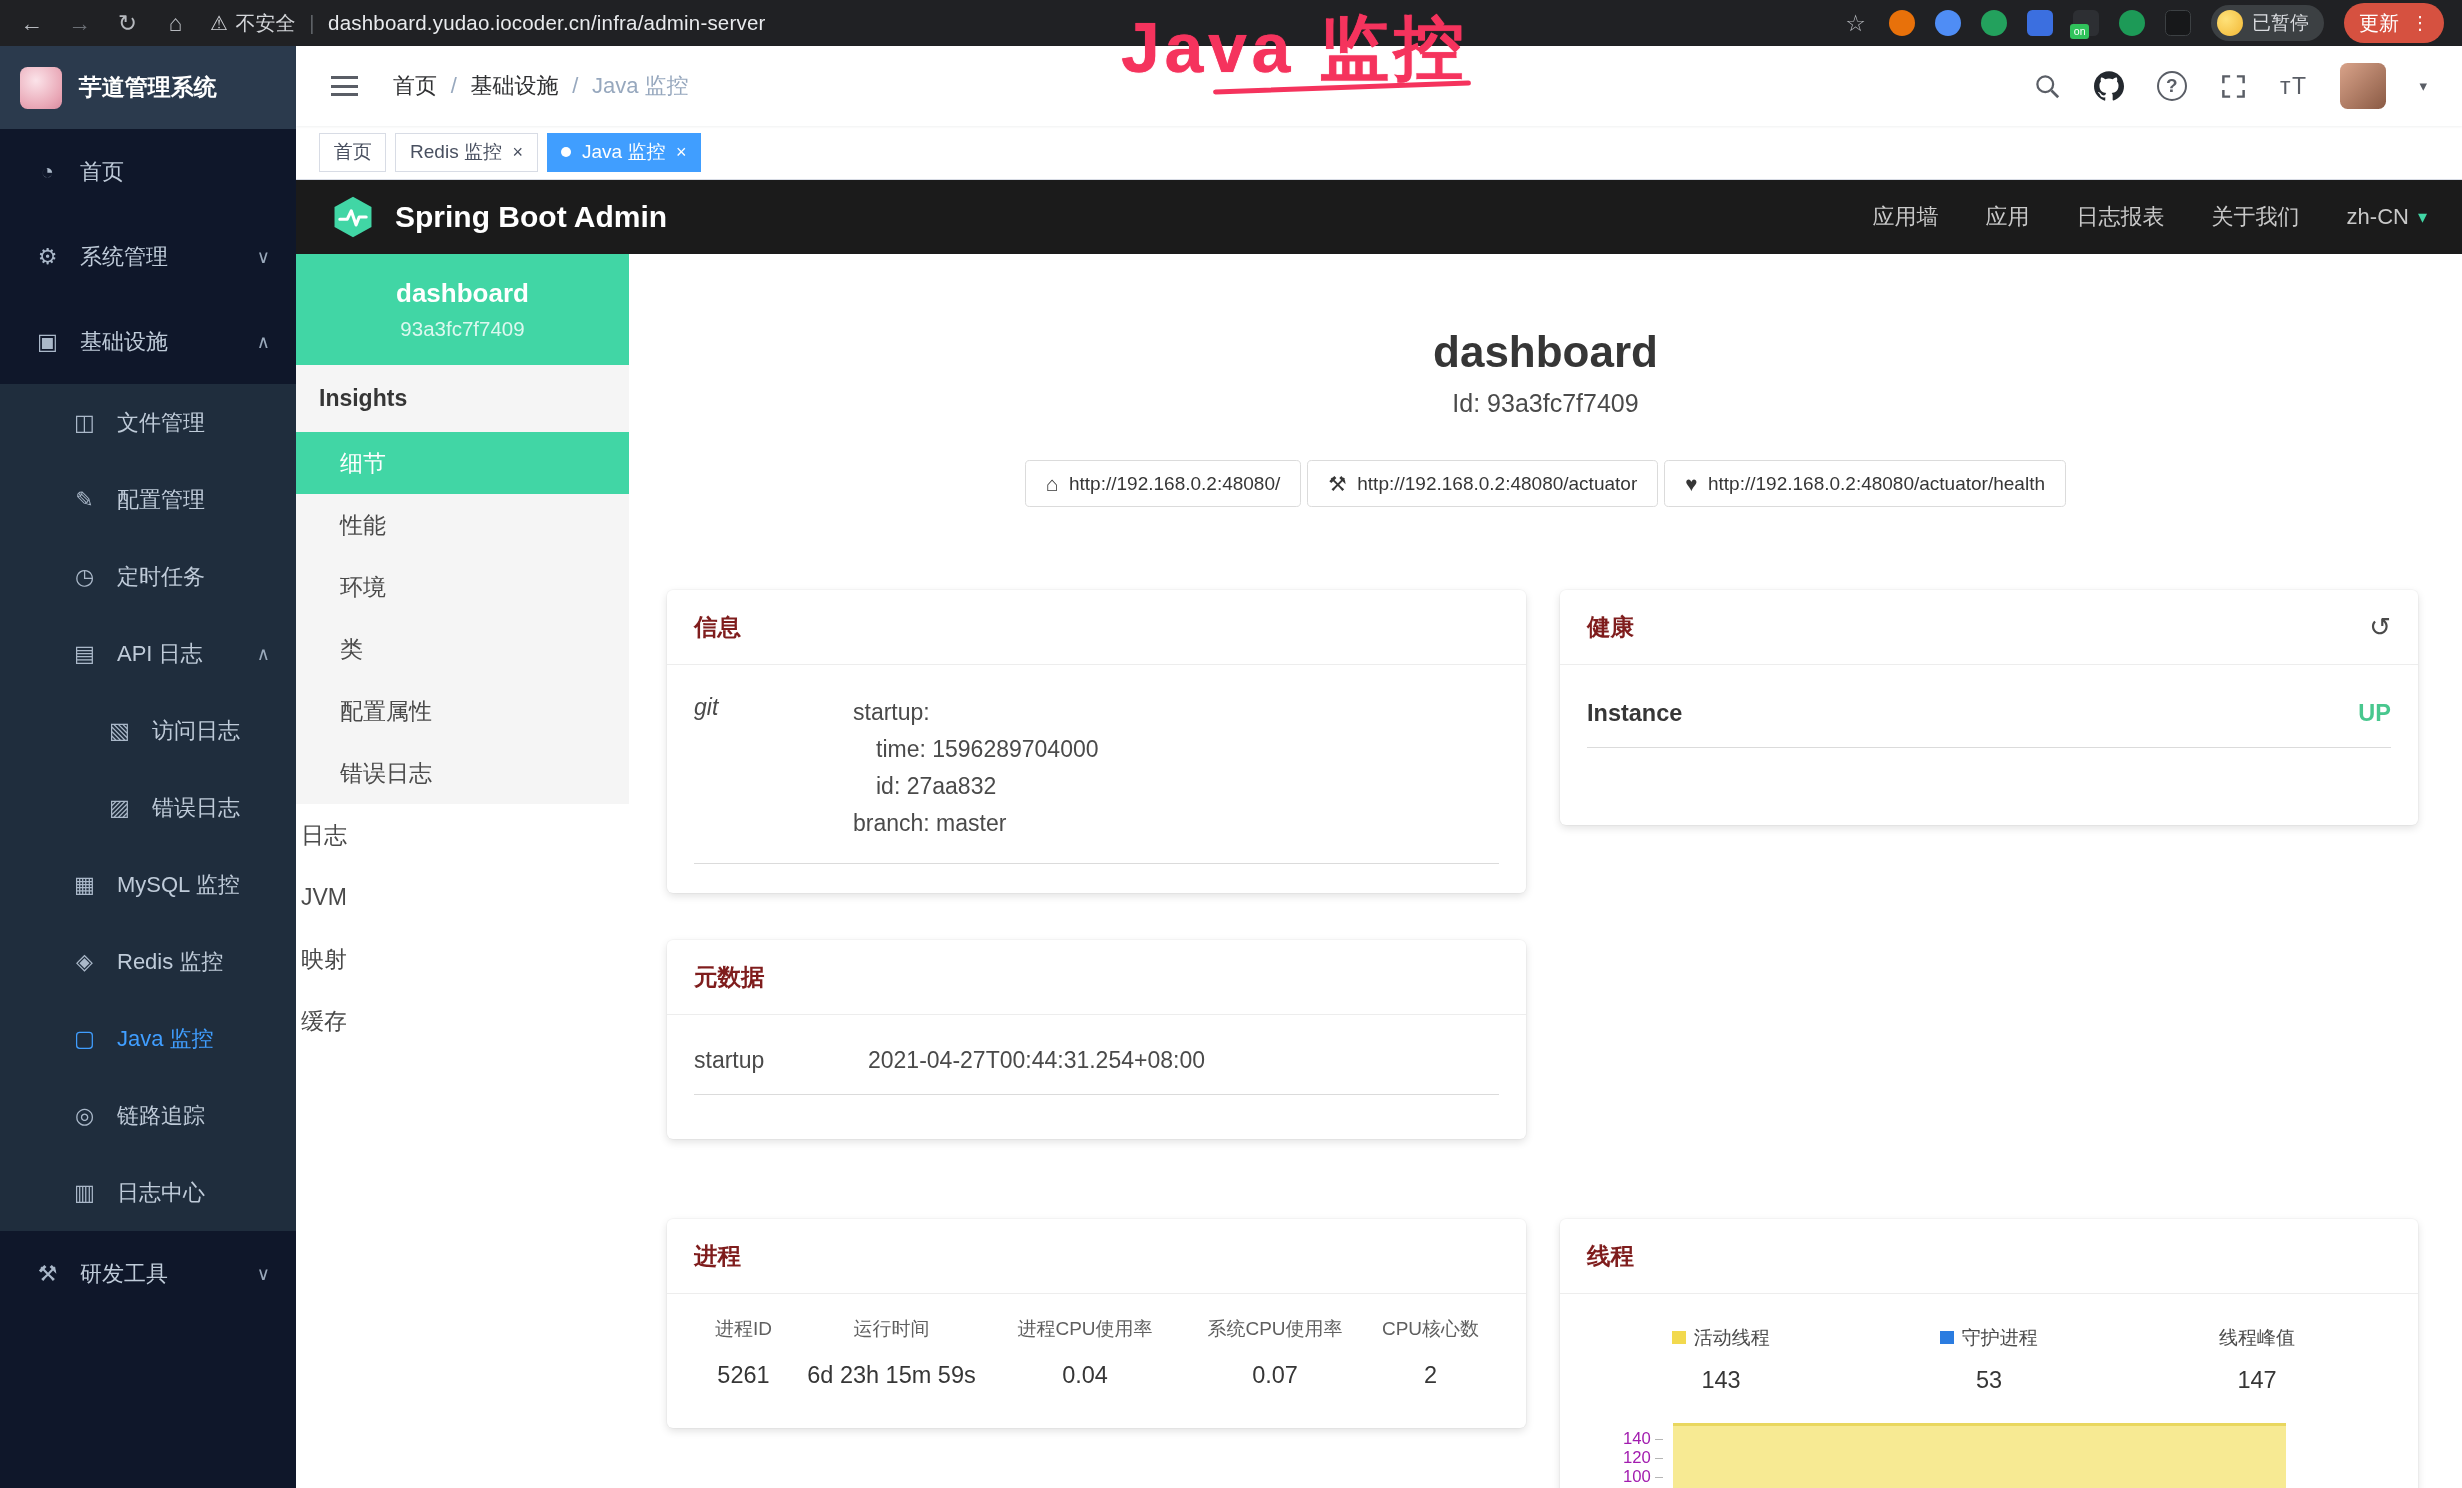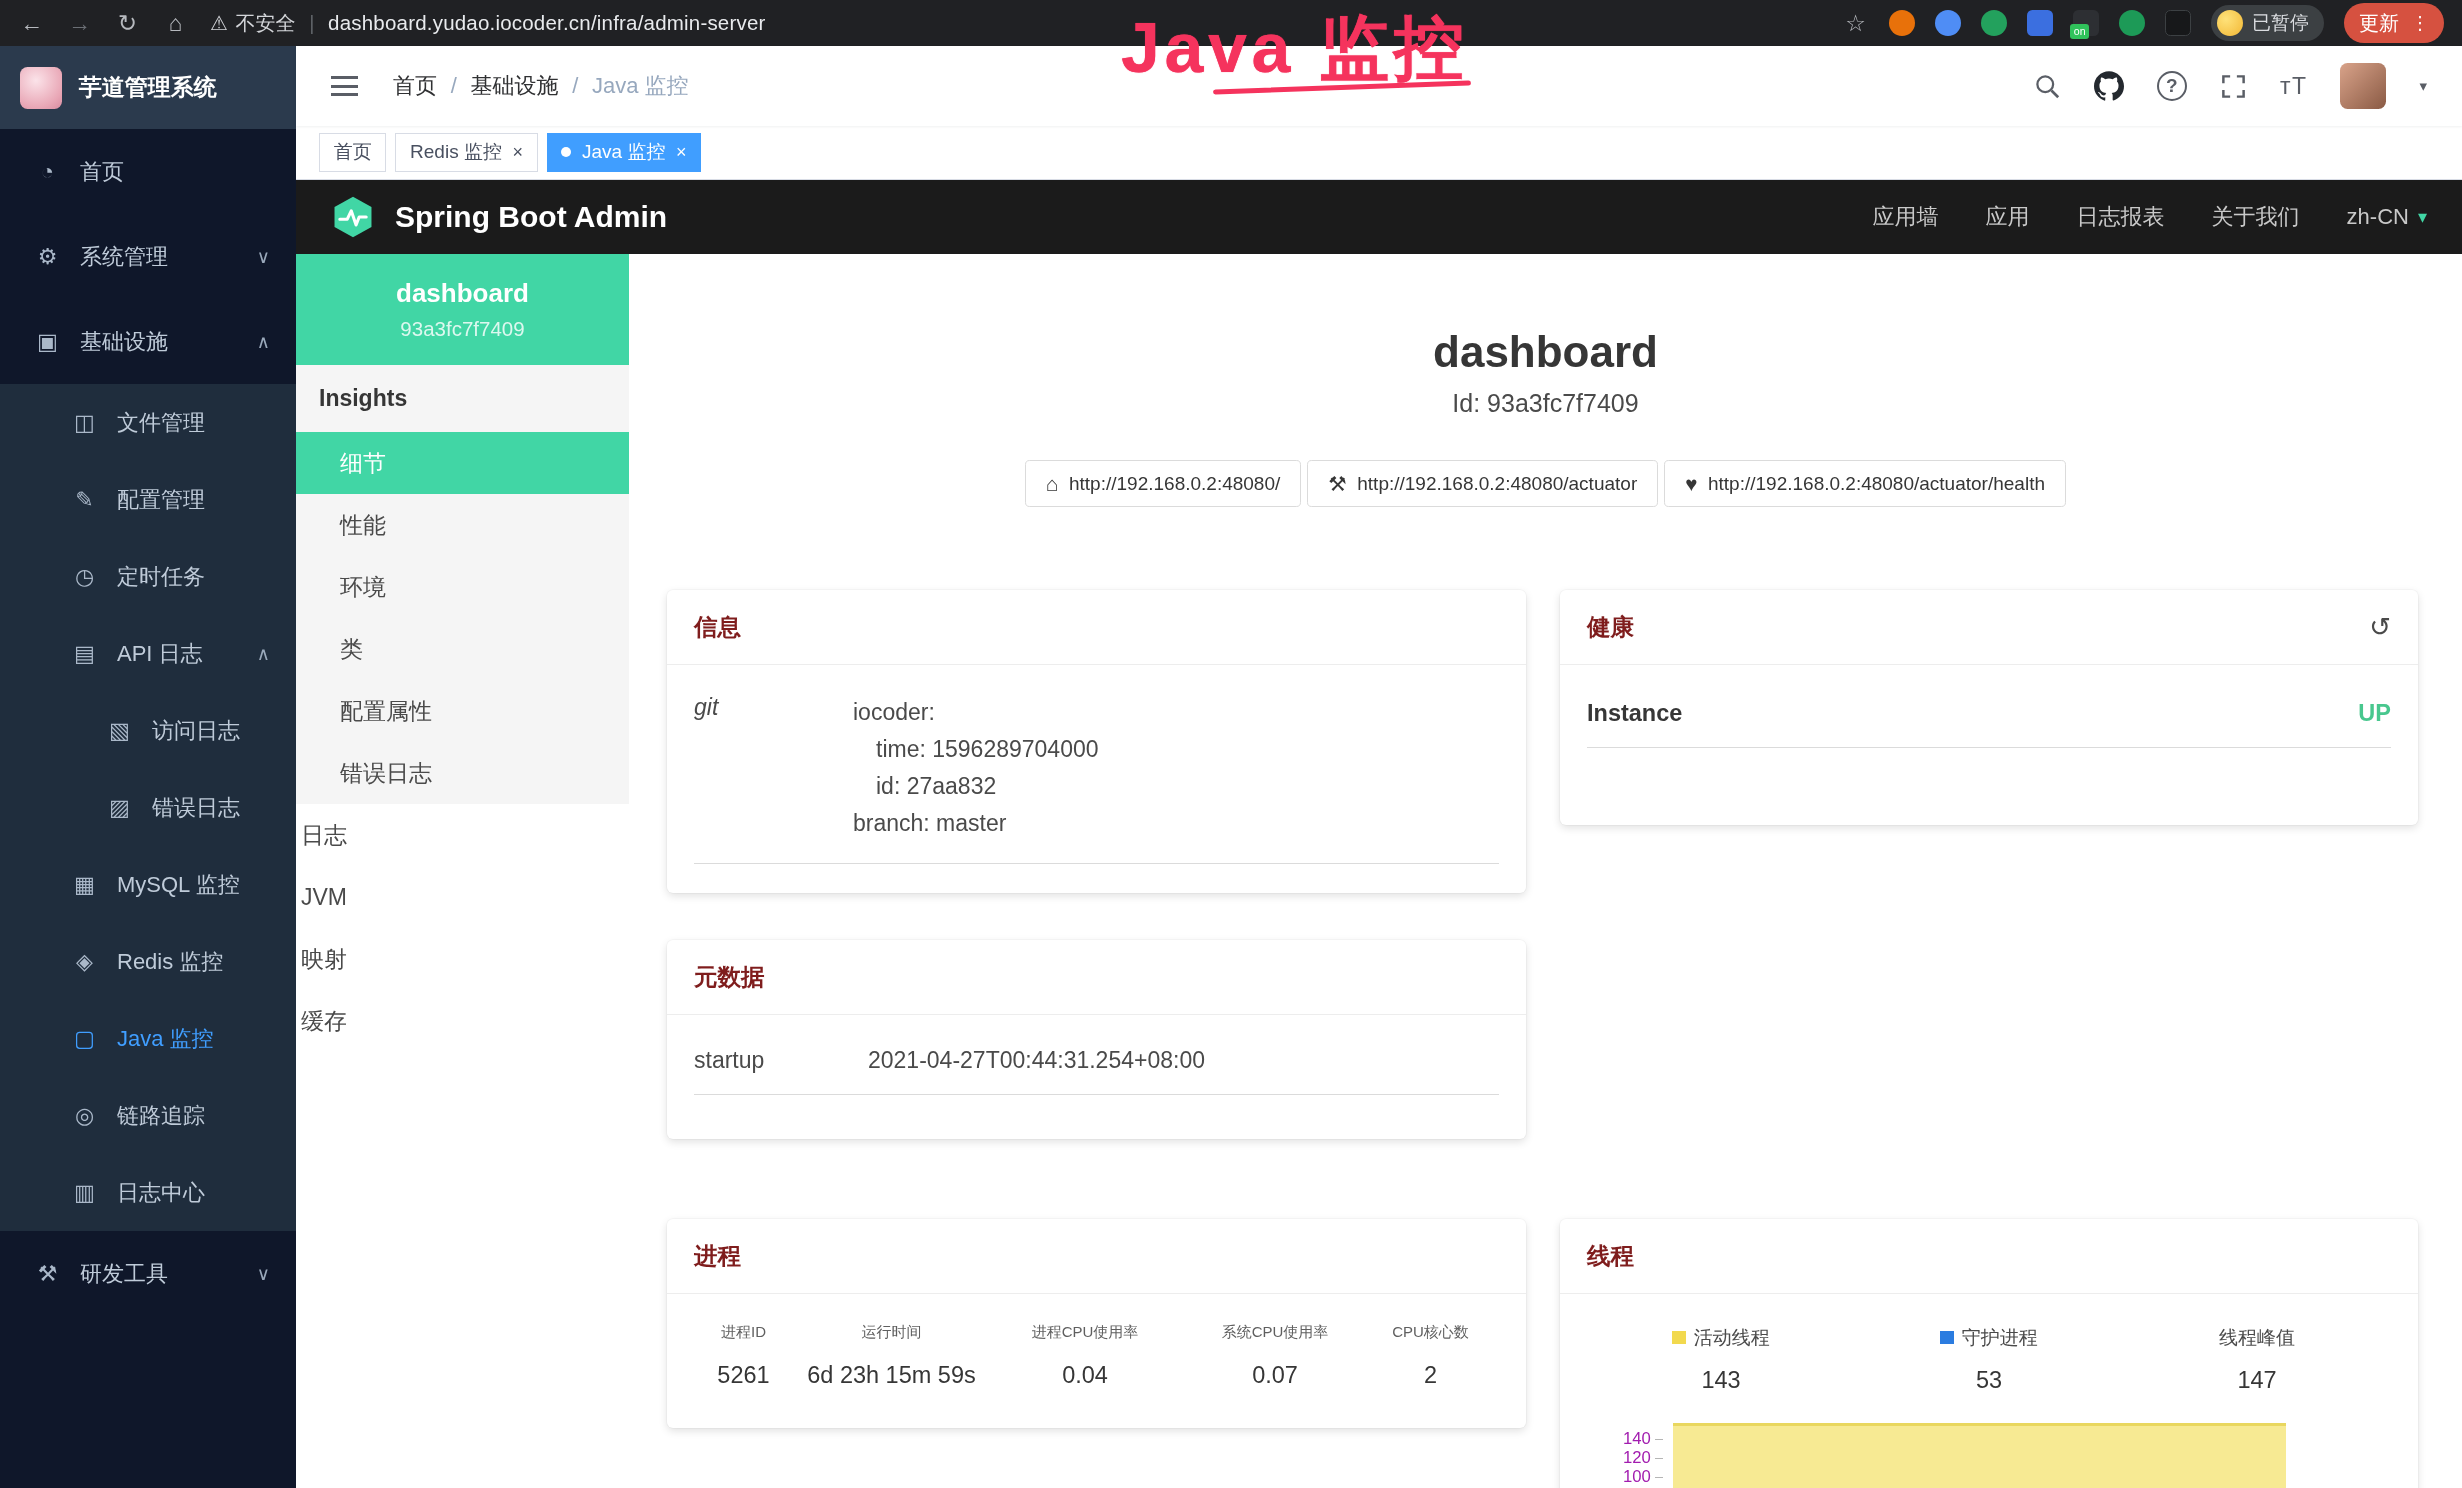"iocoder:" div { text: iocoder -> startup }
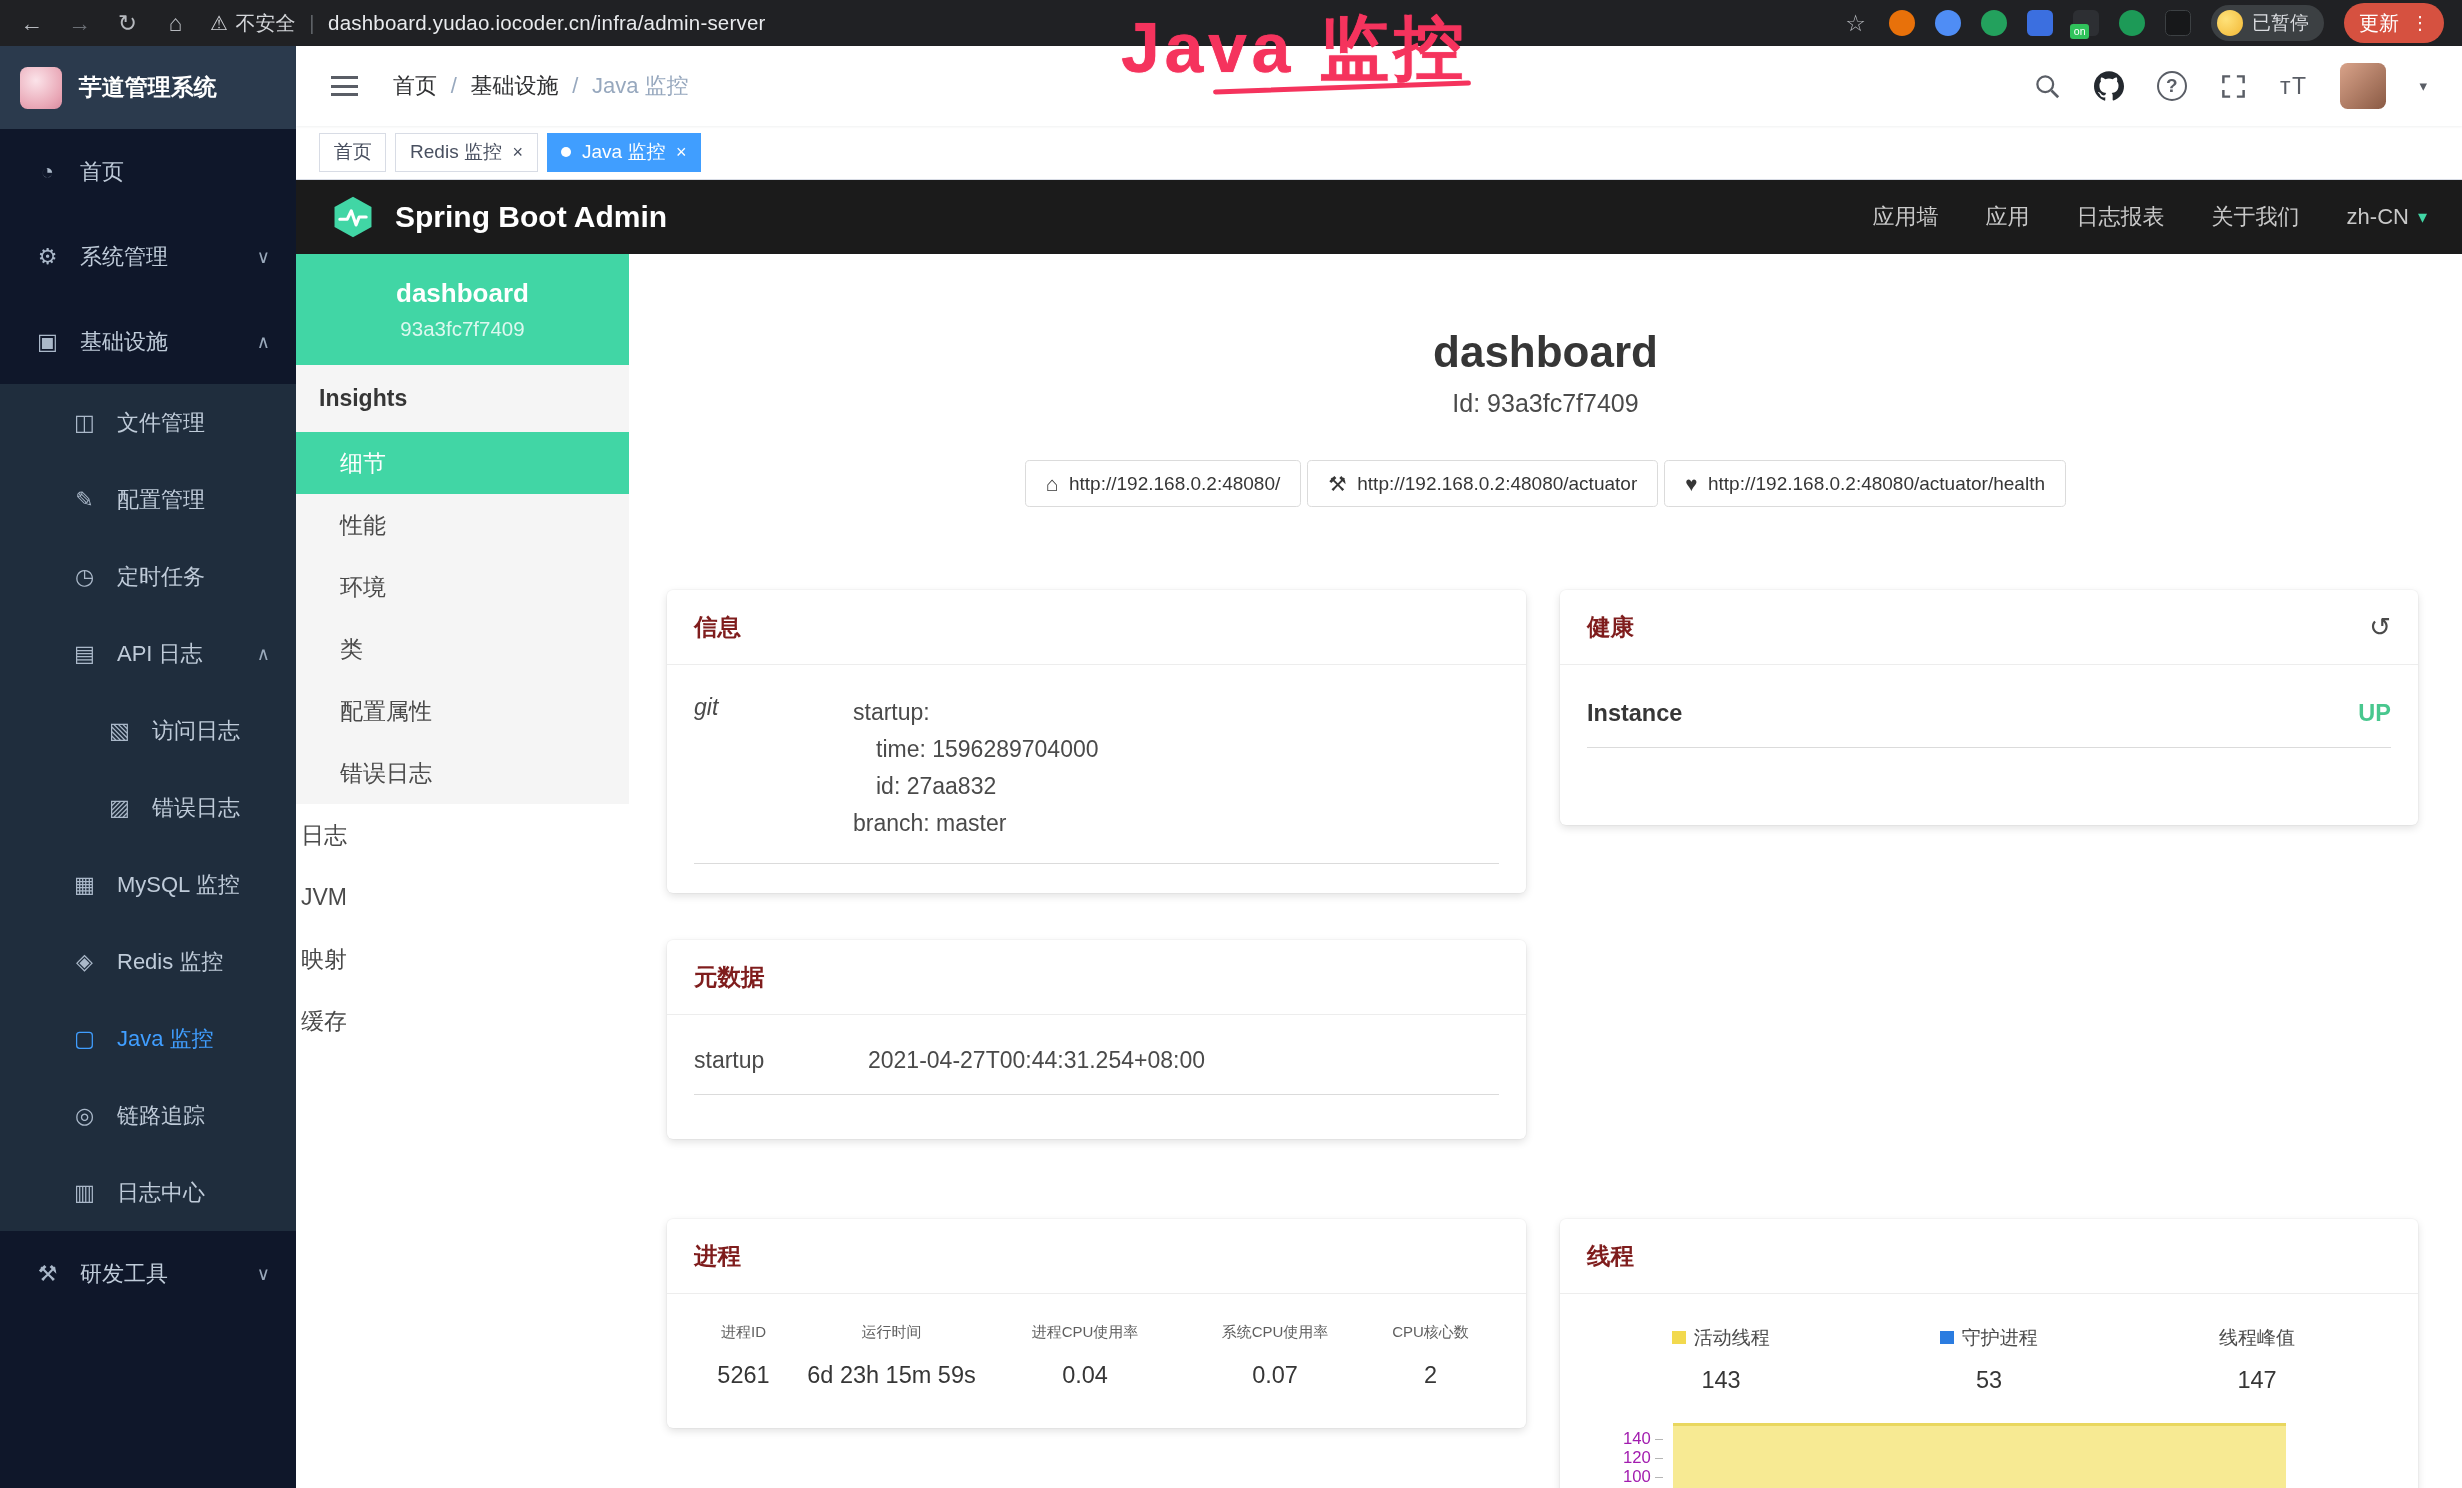"进程ID" .ptable .th { font-size: 15px -> 19px; margin-top: 21px -> 14px }
